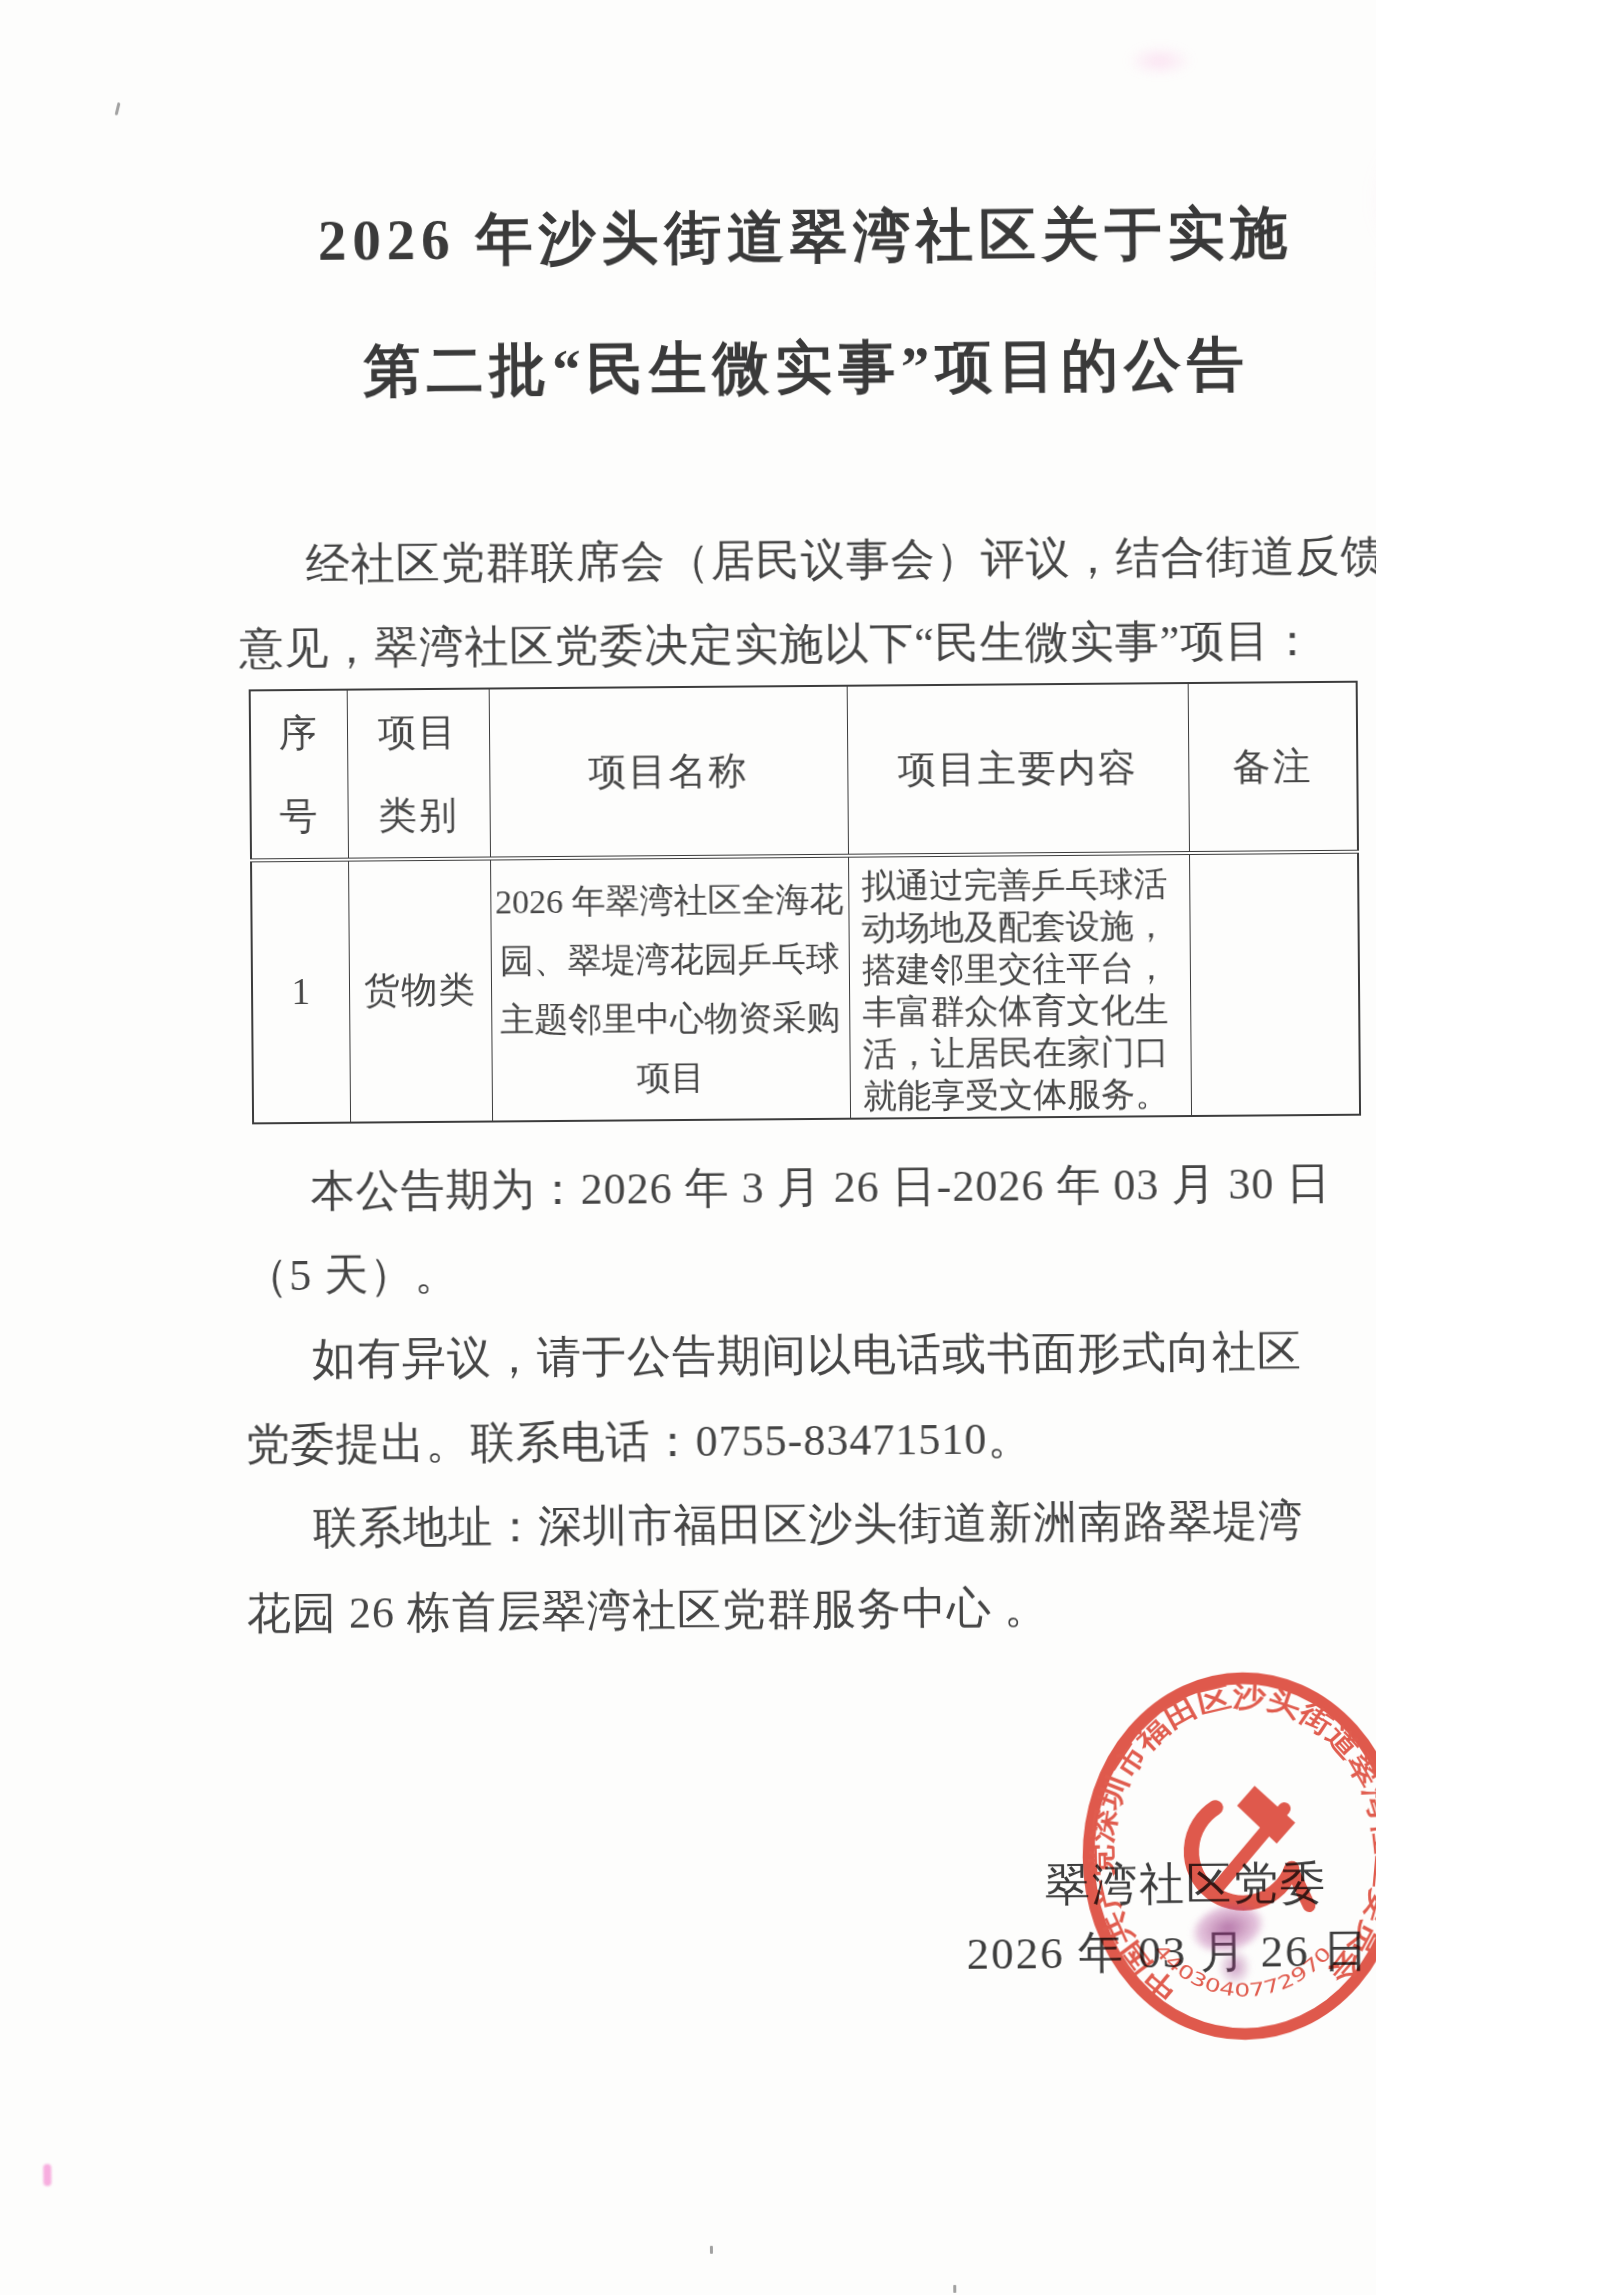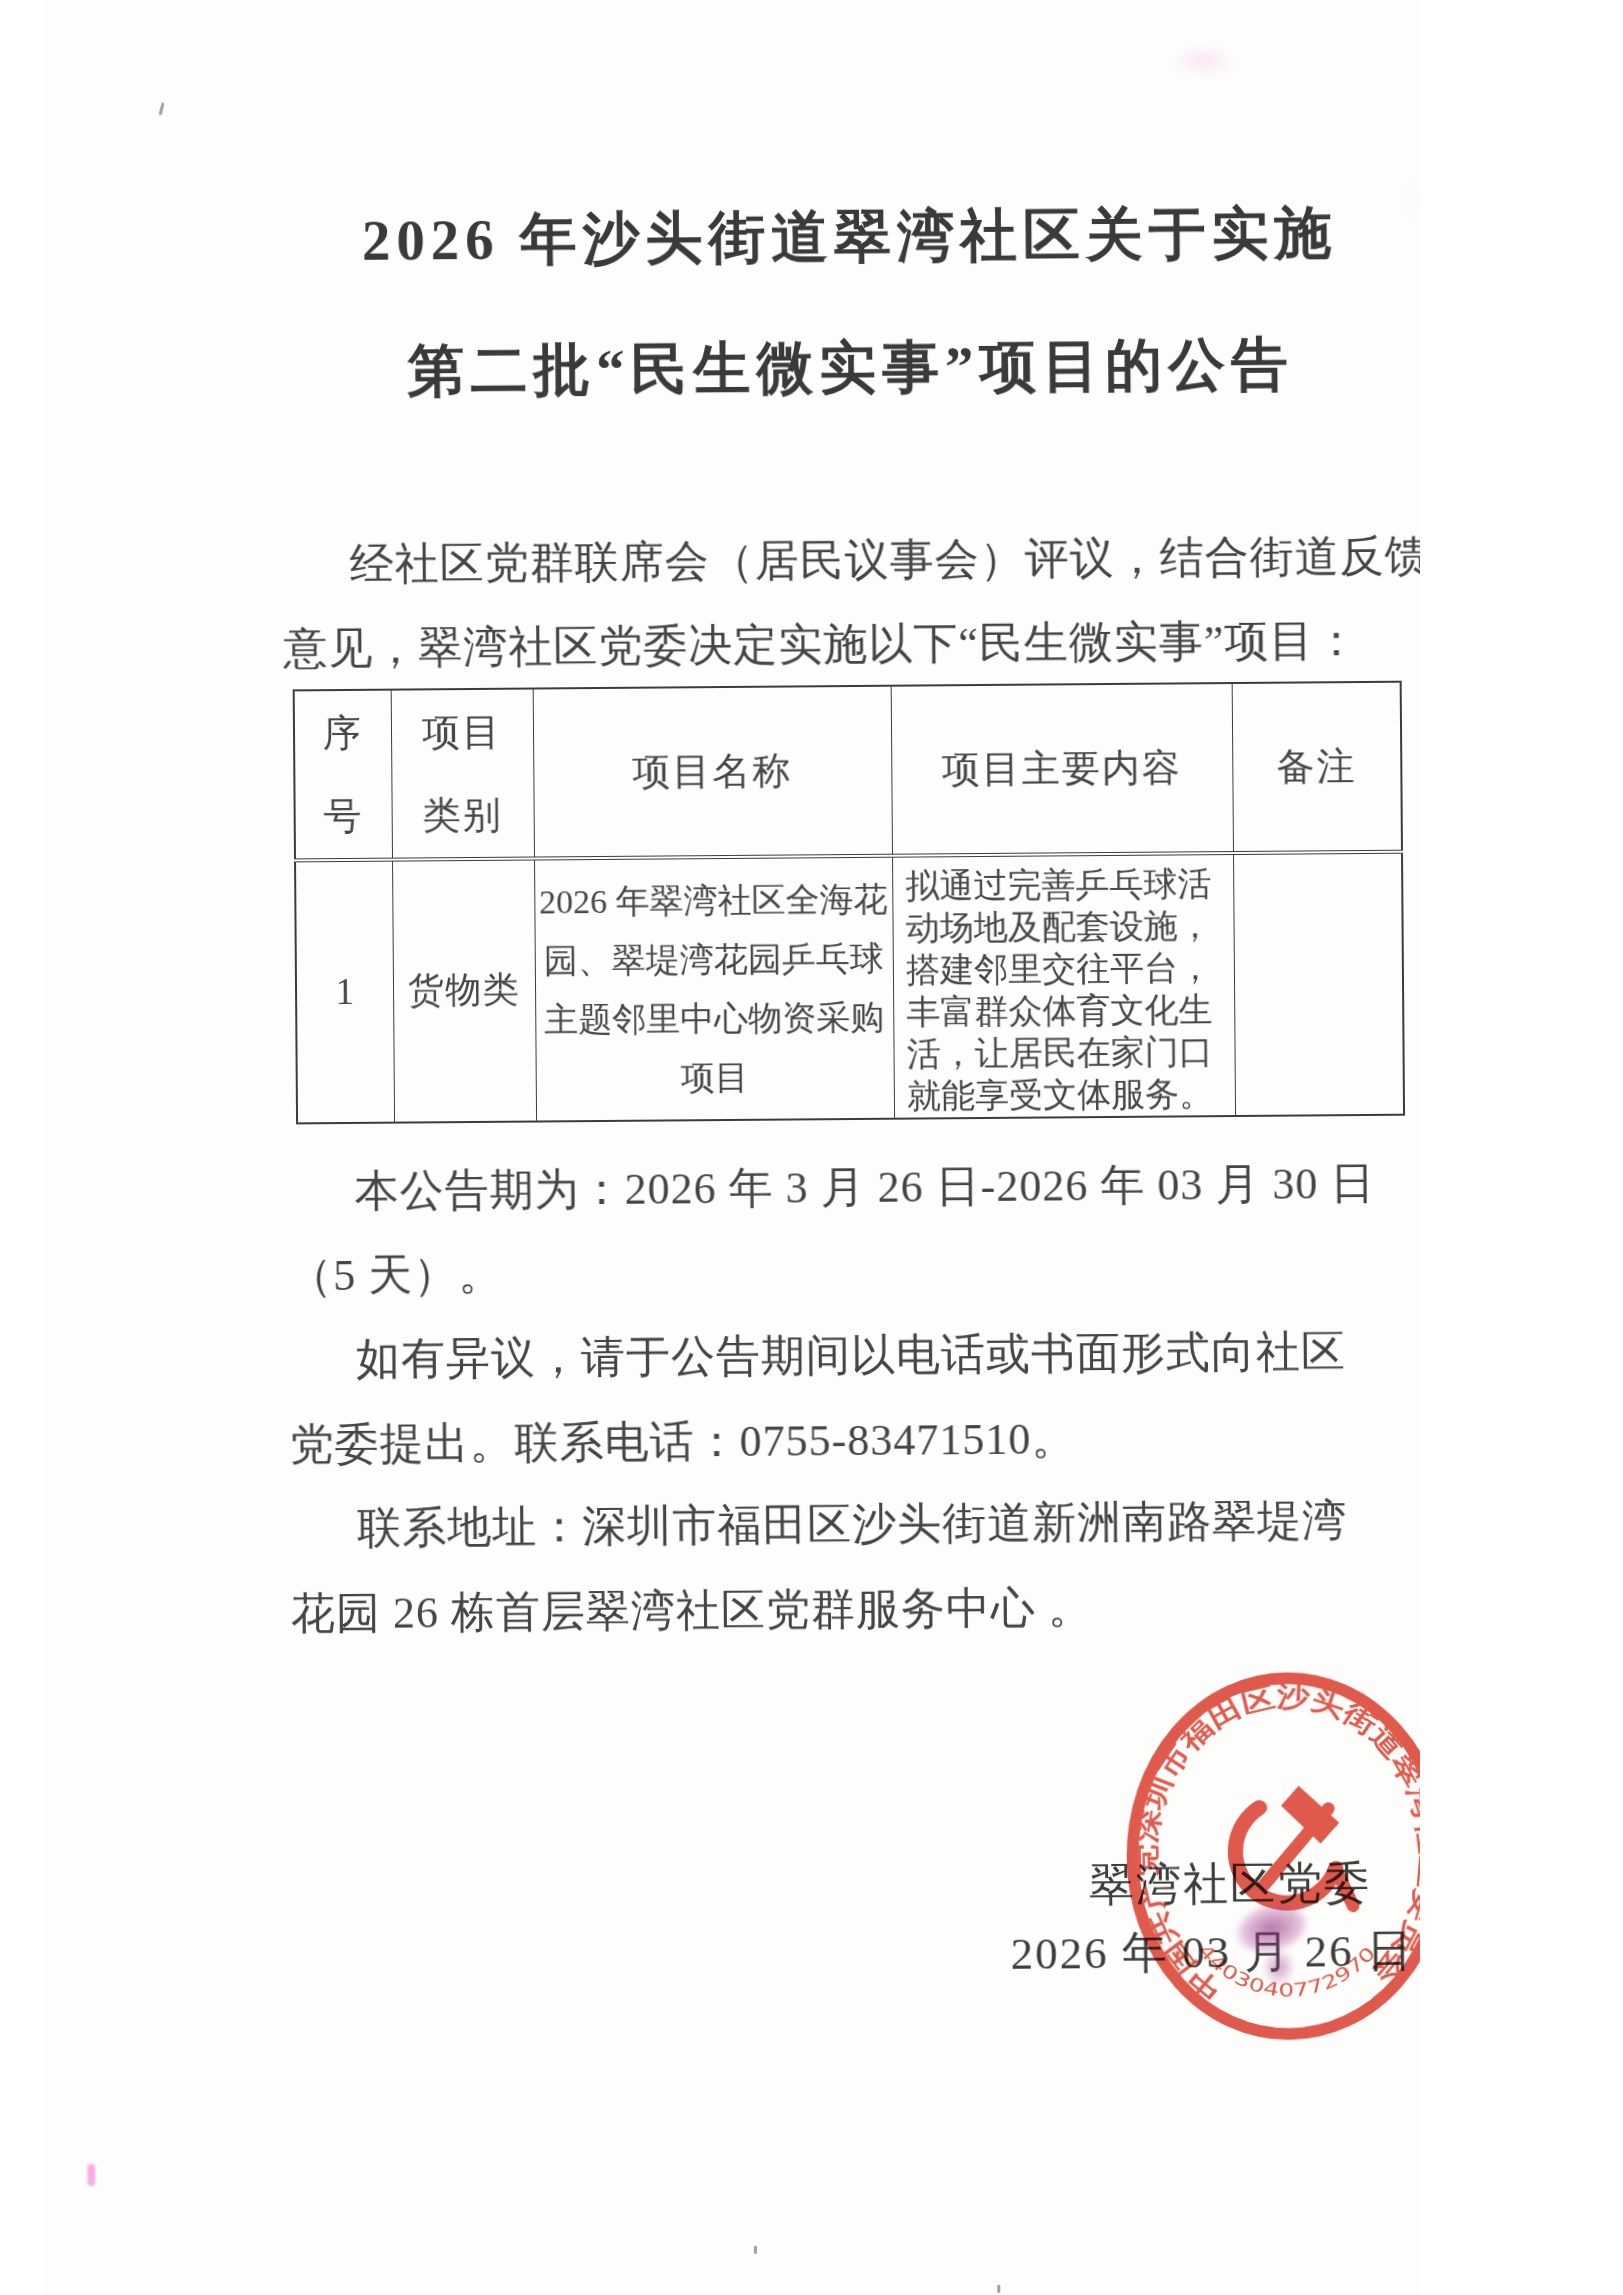"2026 年沙头街道翠湾社区关于实施" .page { margin-left: 44px -> none }
